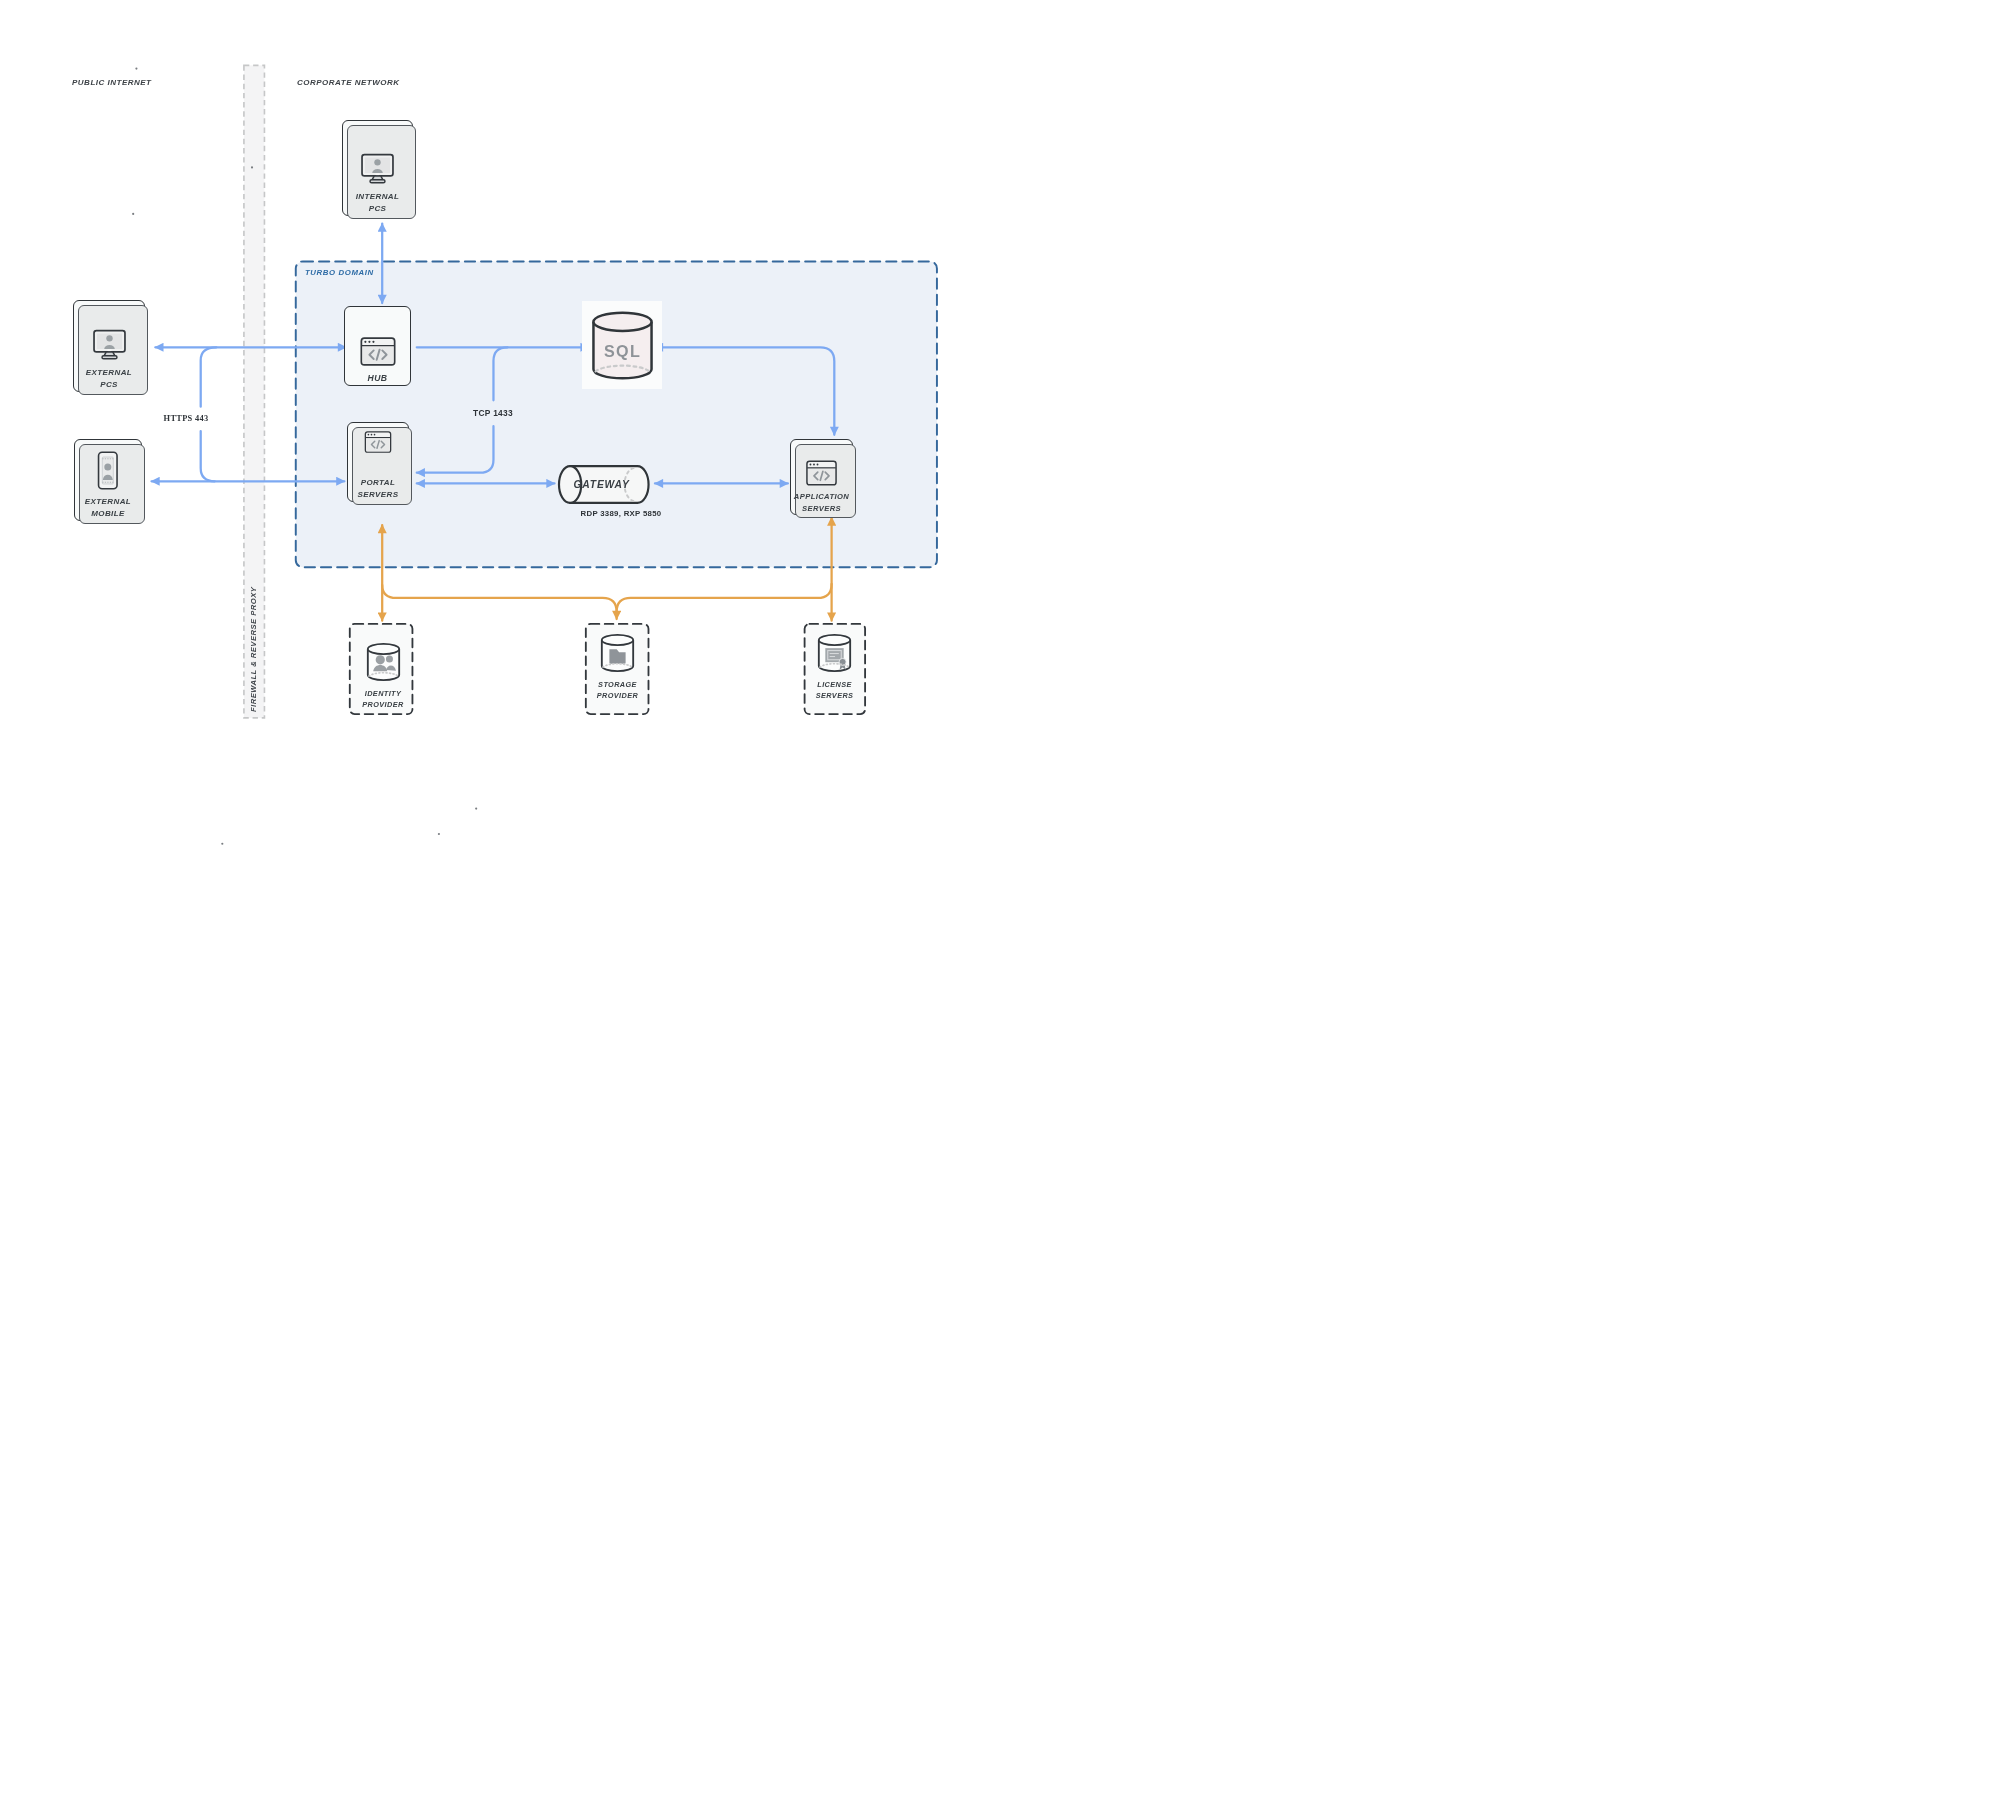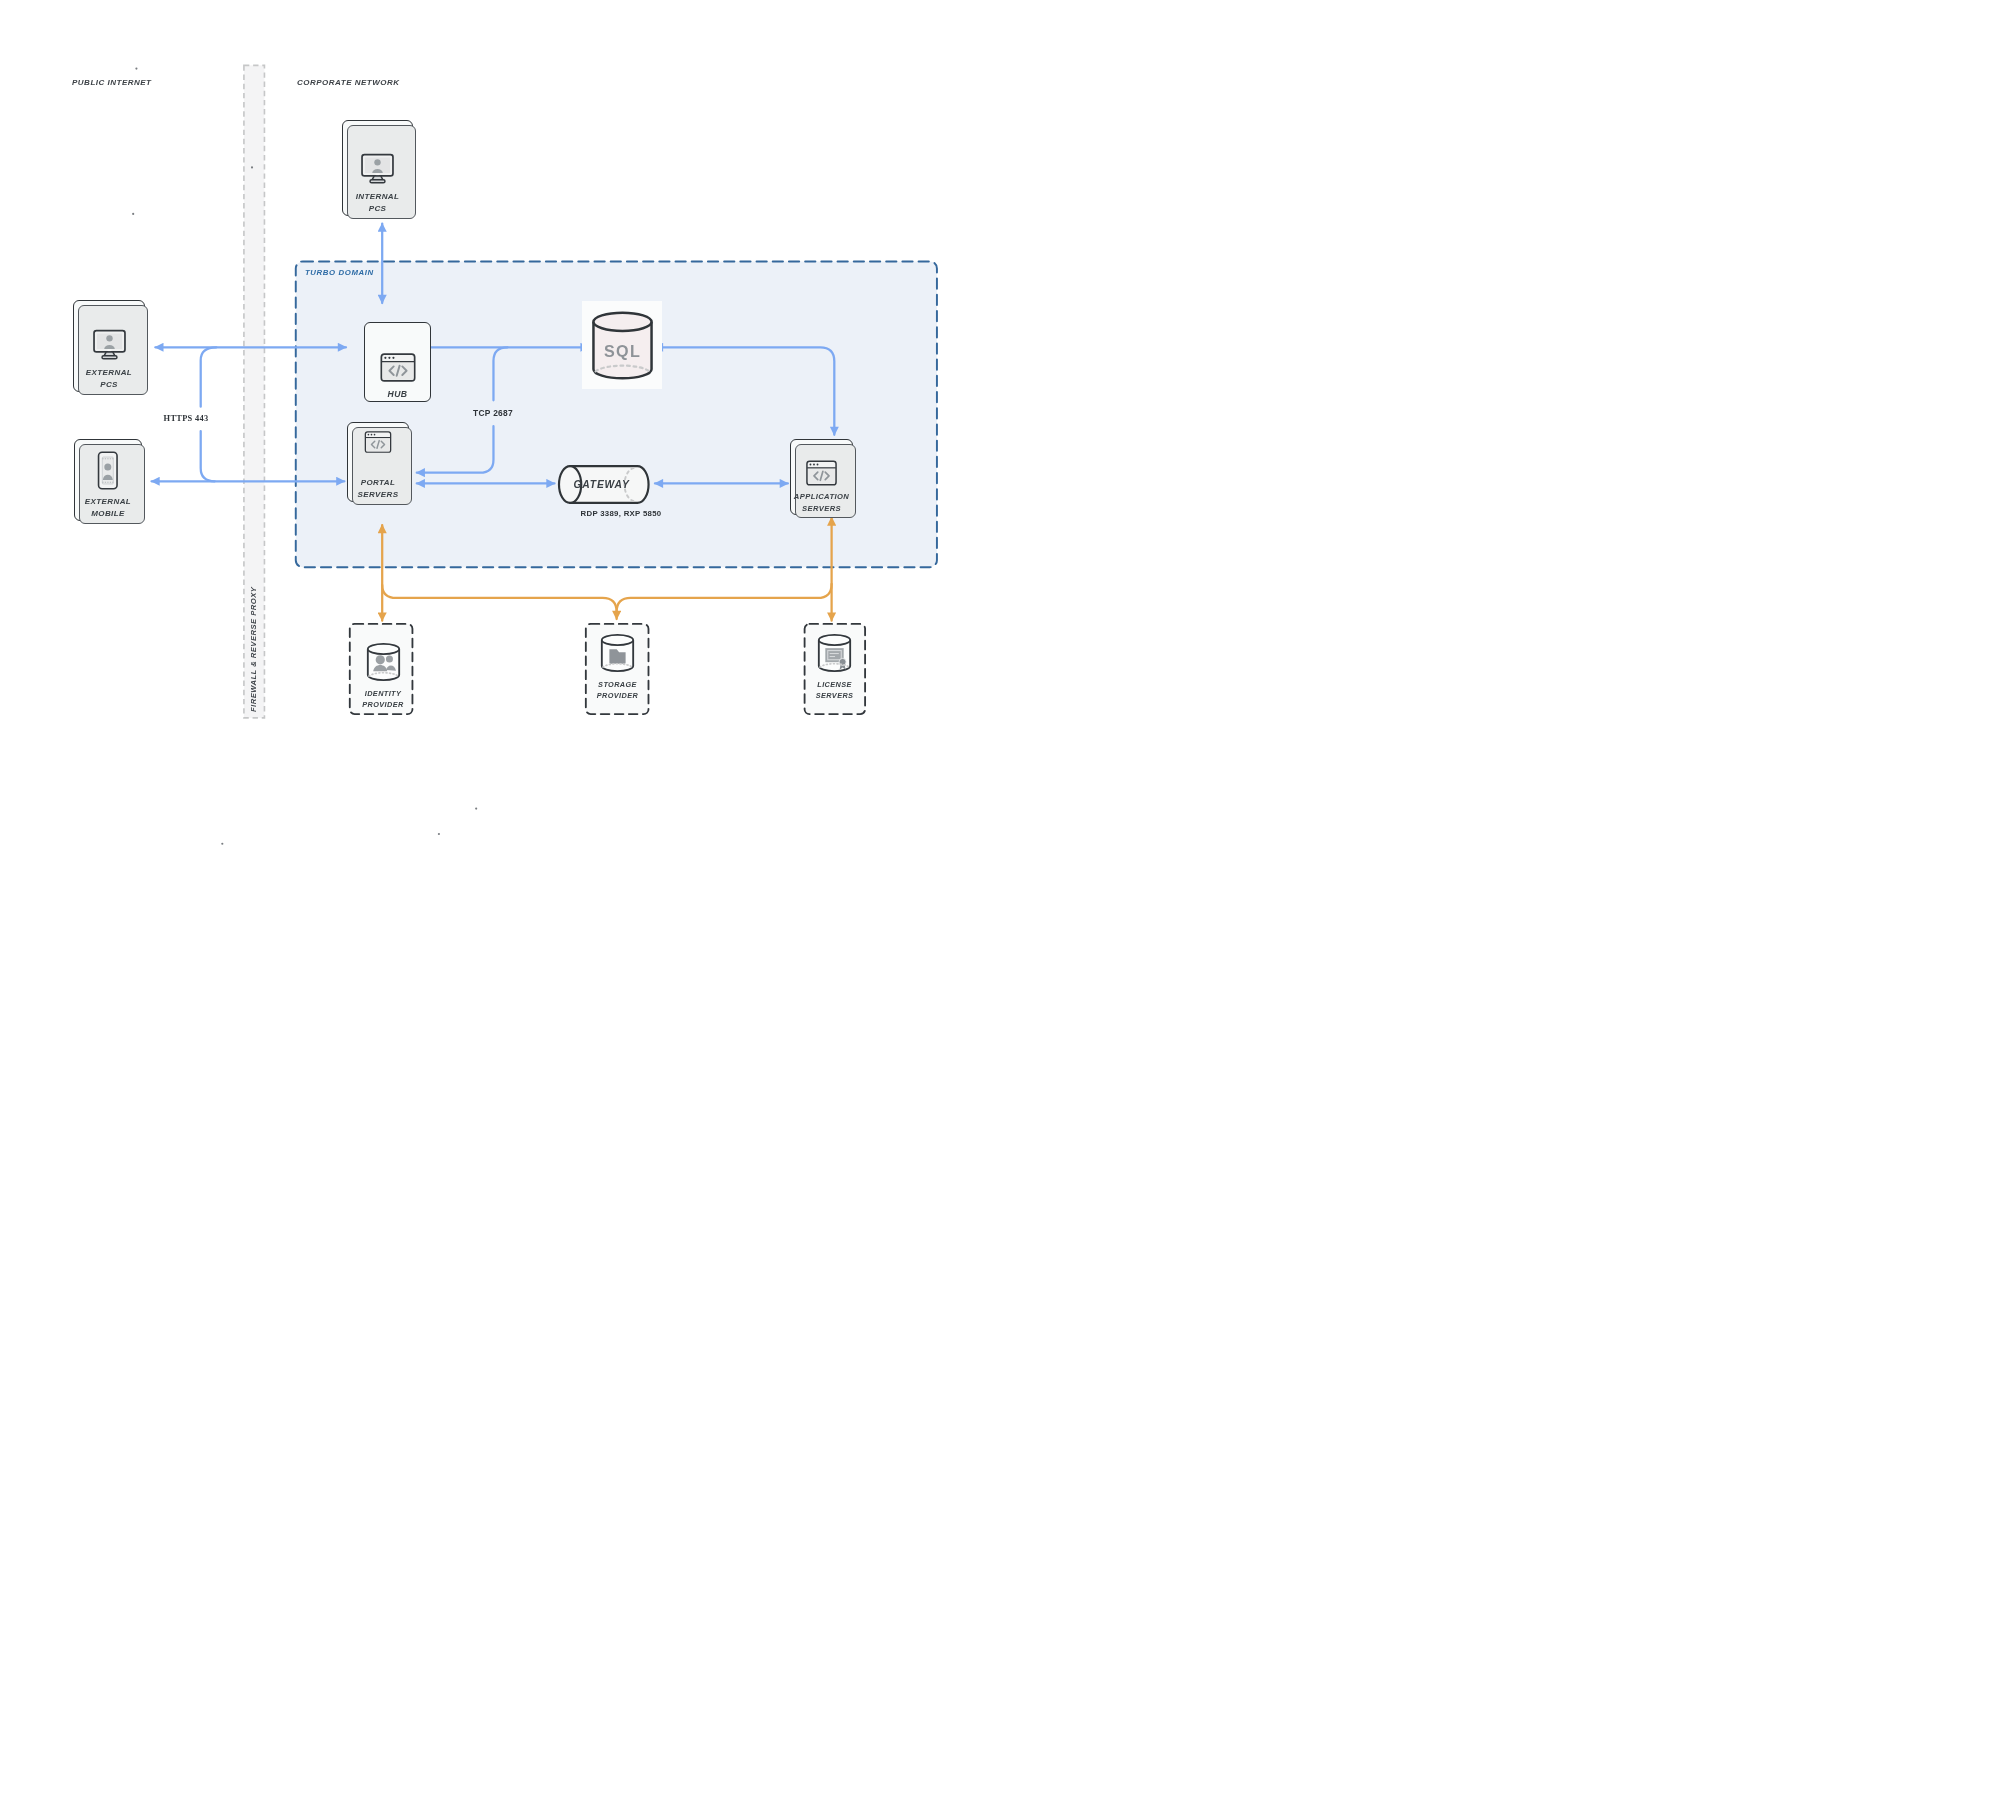"HUB" div.card { left: 364px -> 344px; margin-top: 16px -> none }
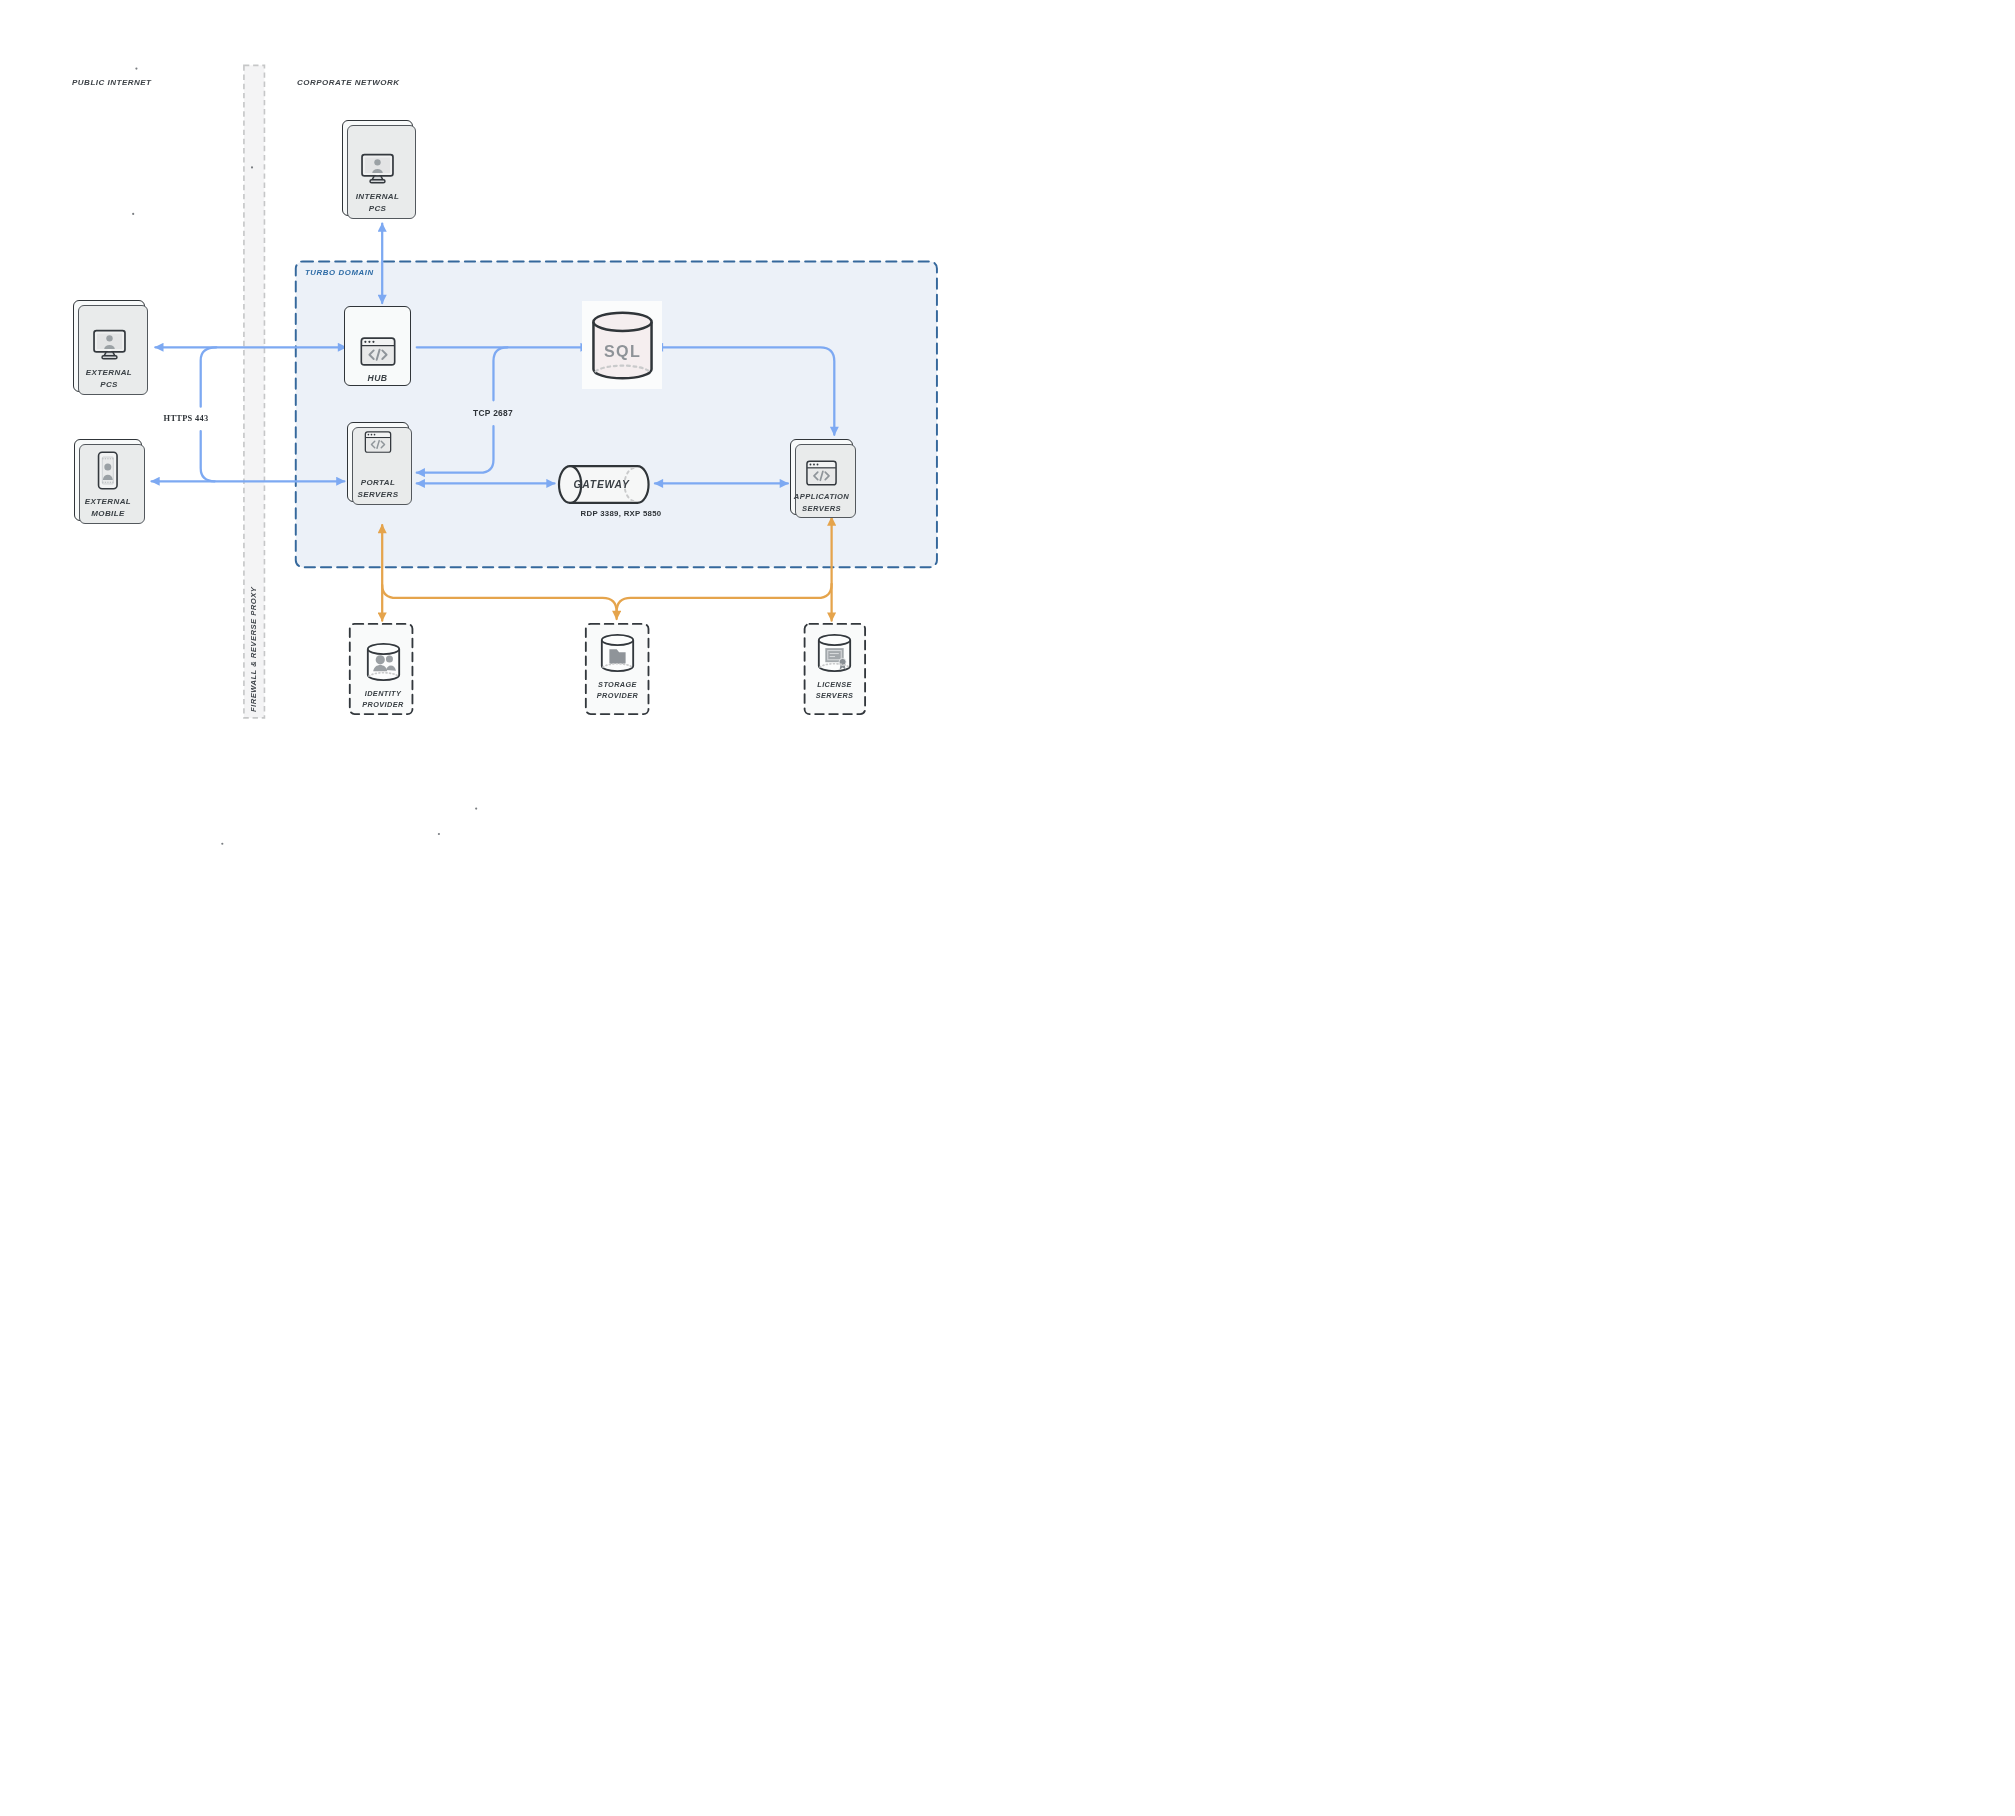"TCP 2687" div.wire-label { text: 2687 -> 1433 }
